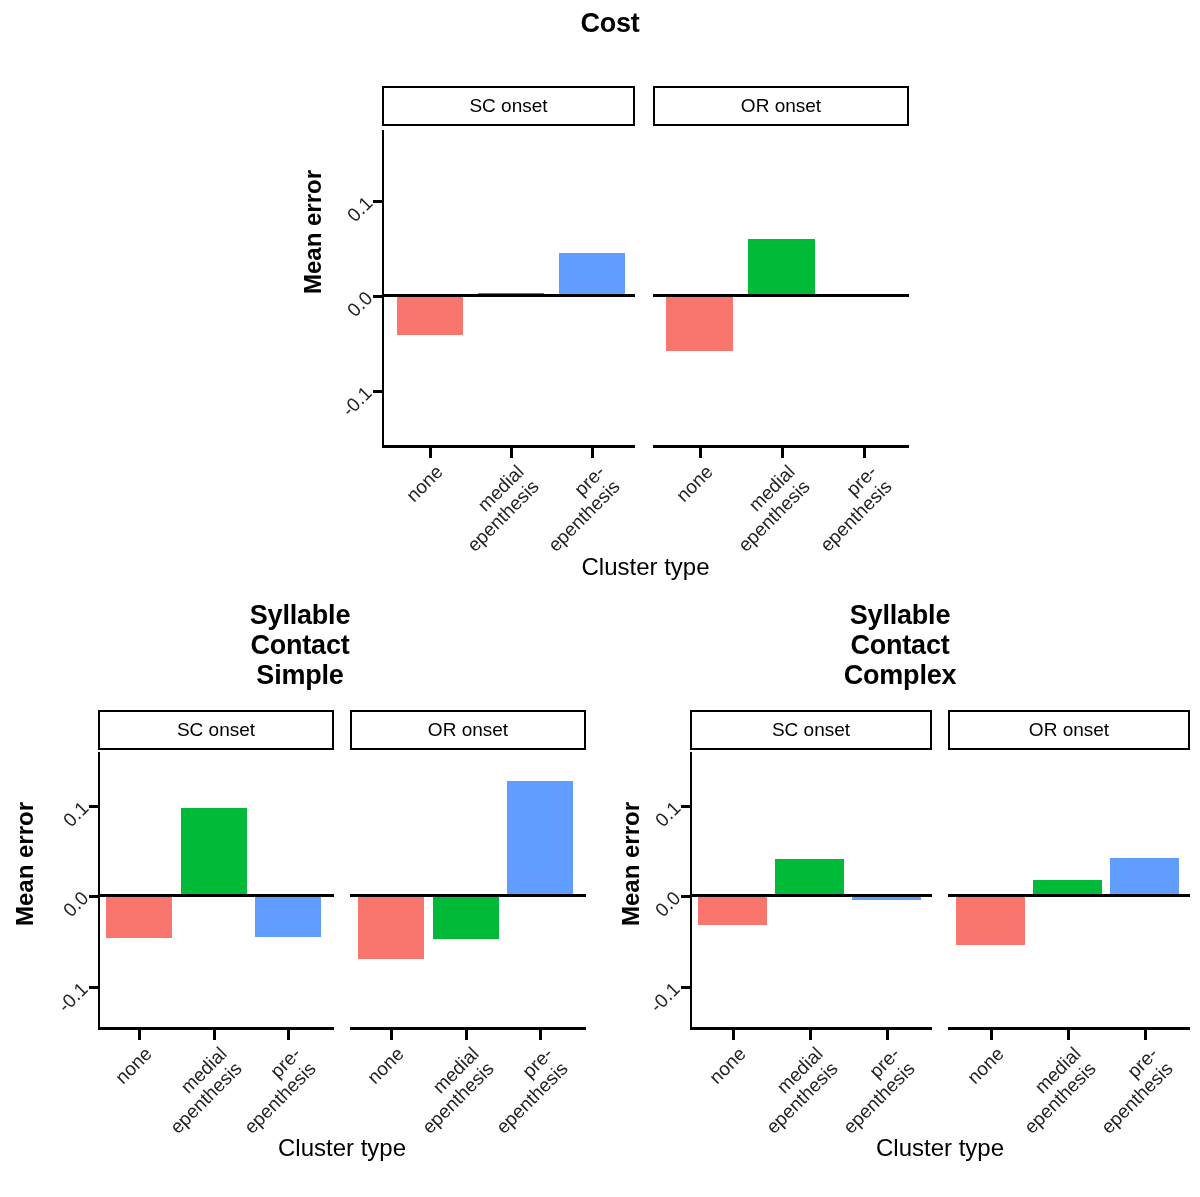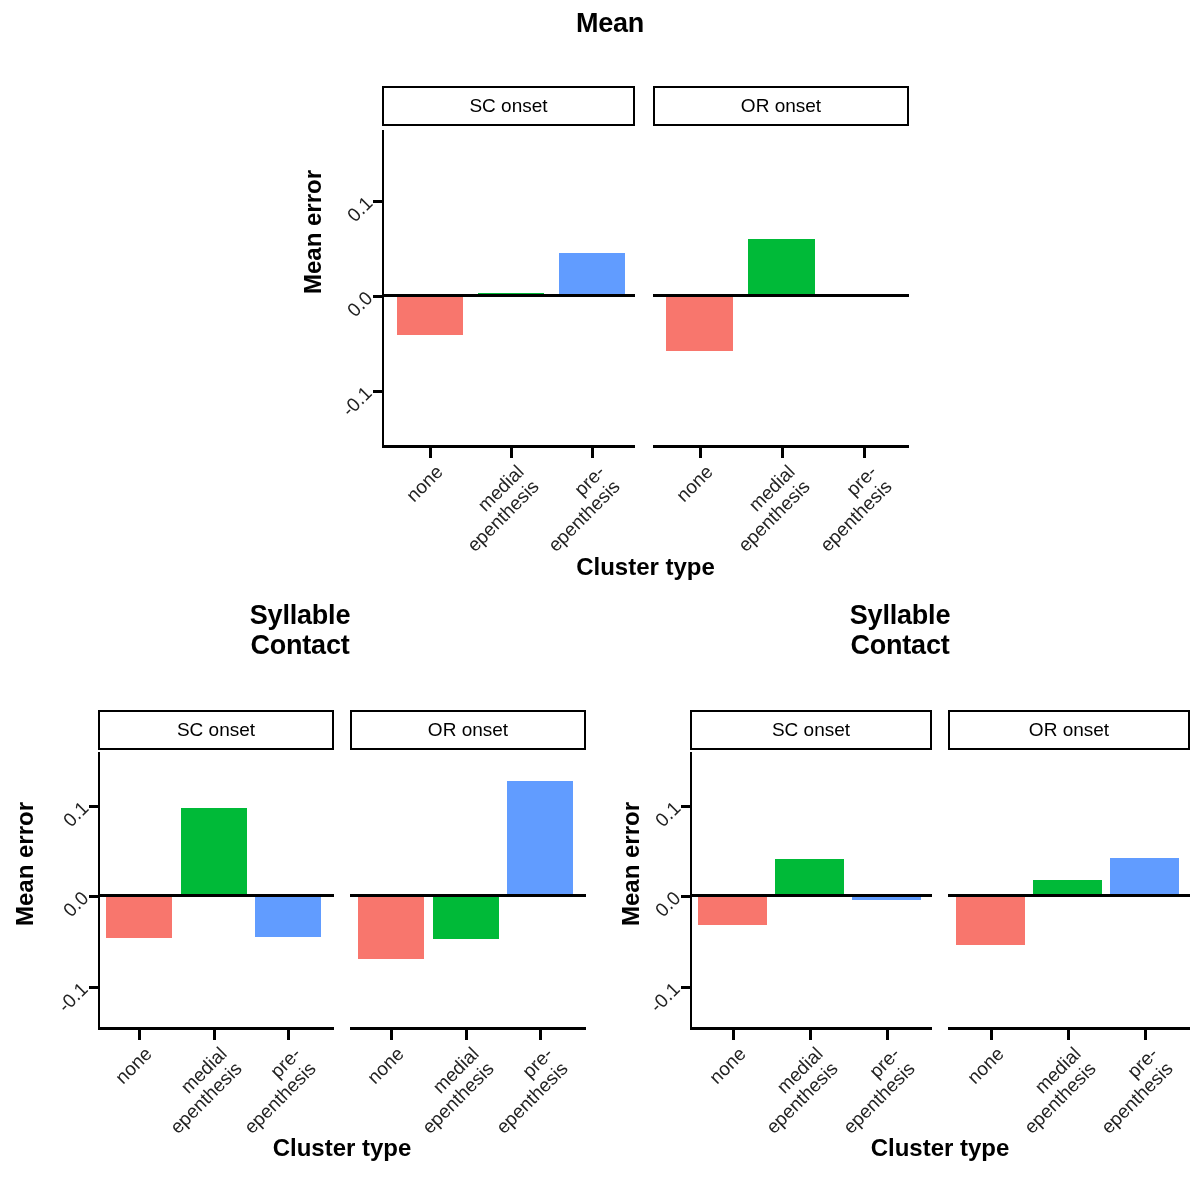"Mean" div { text: Mean -> Cost }
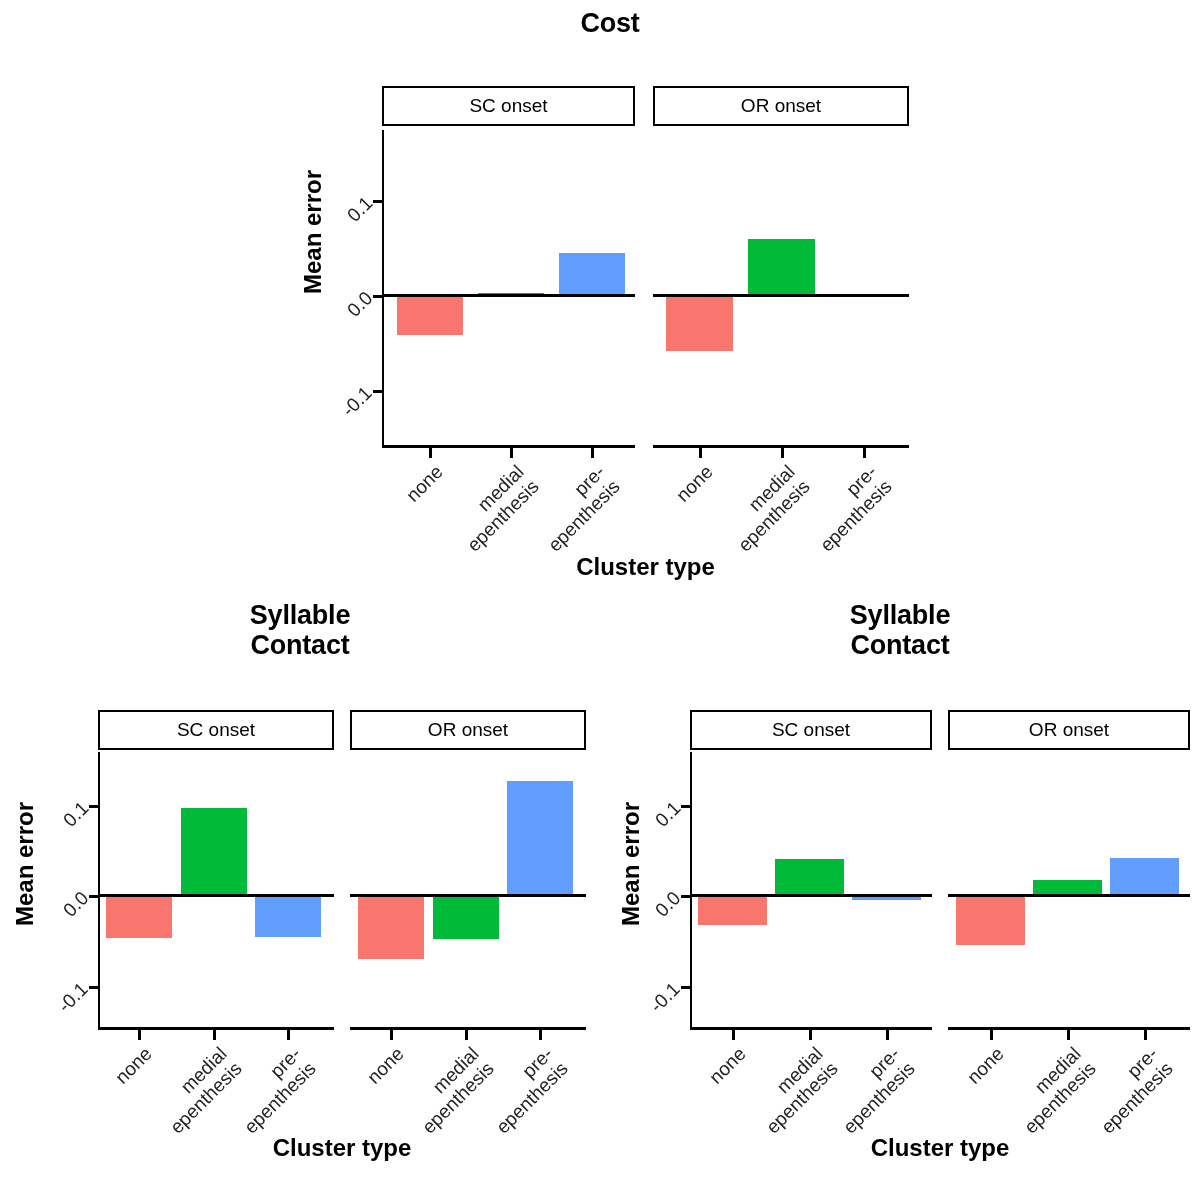"Cluster type" .xlab { font-weight: bold -> normal }
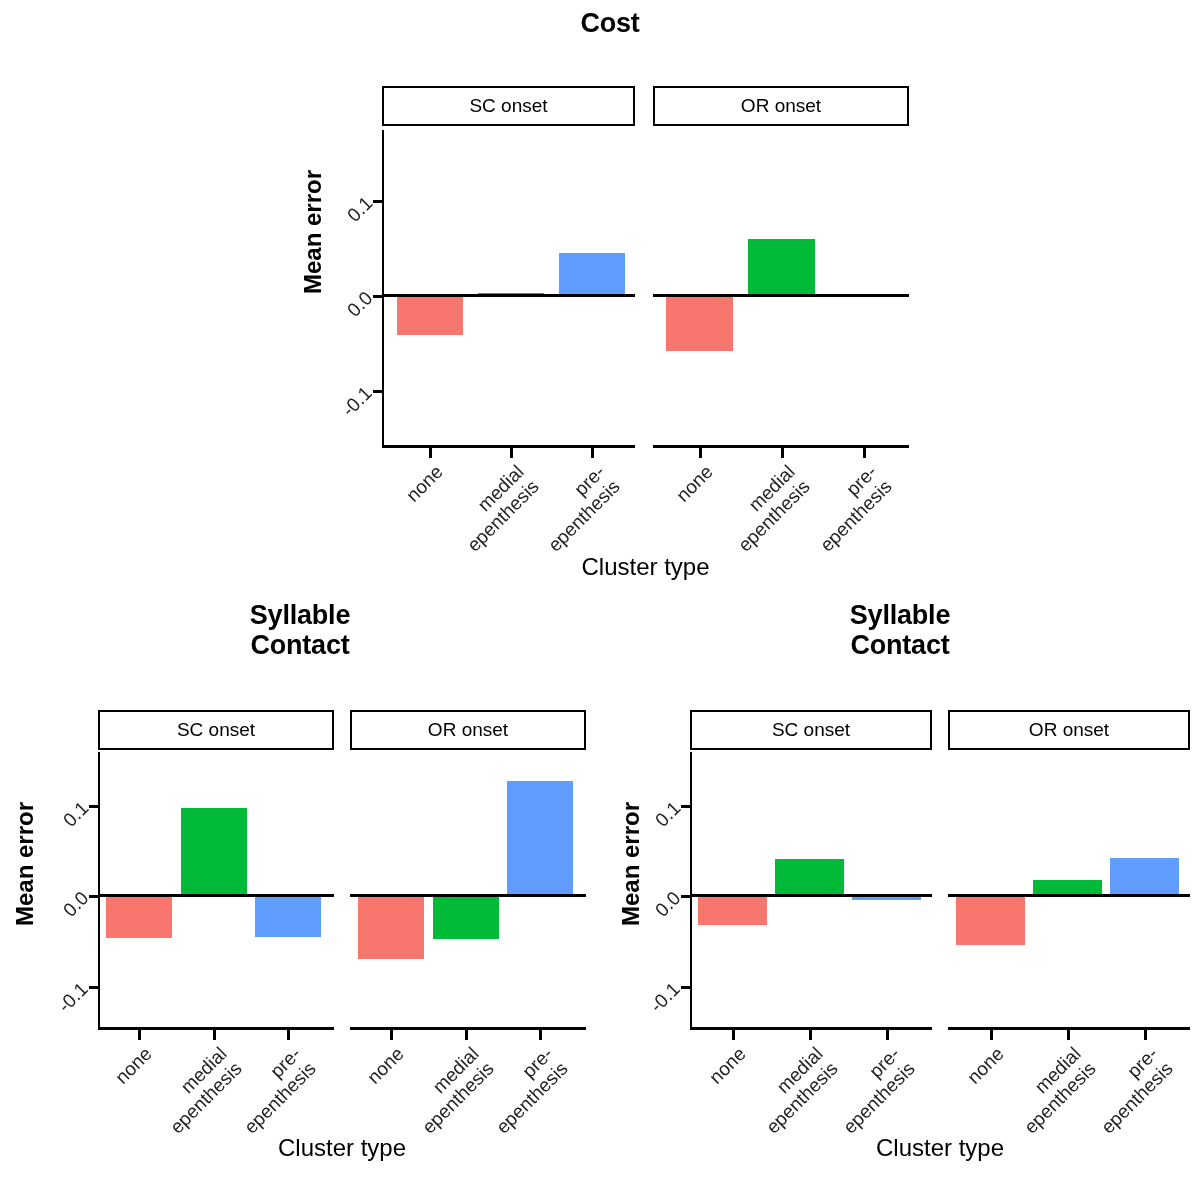"Simple" div { html: none -> <div>Simple</div> }
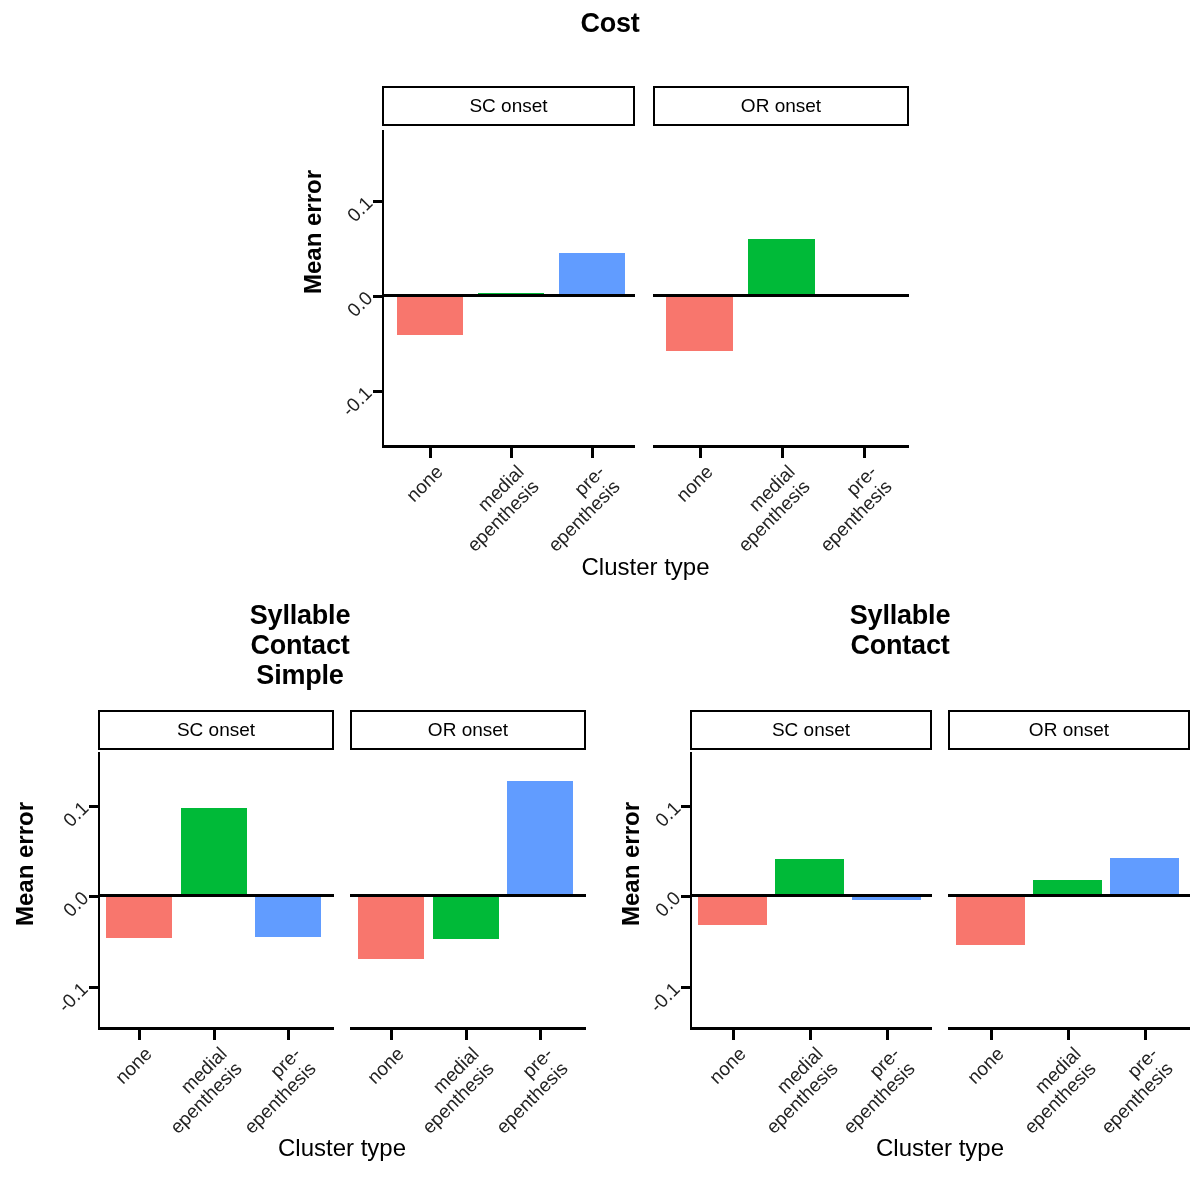"Complex" div { html: none -> <div>Complex</div> }
